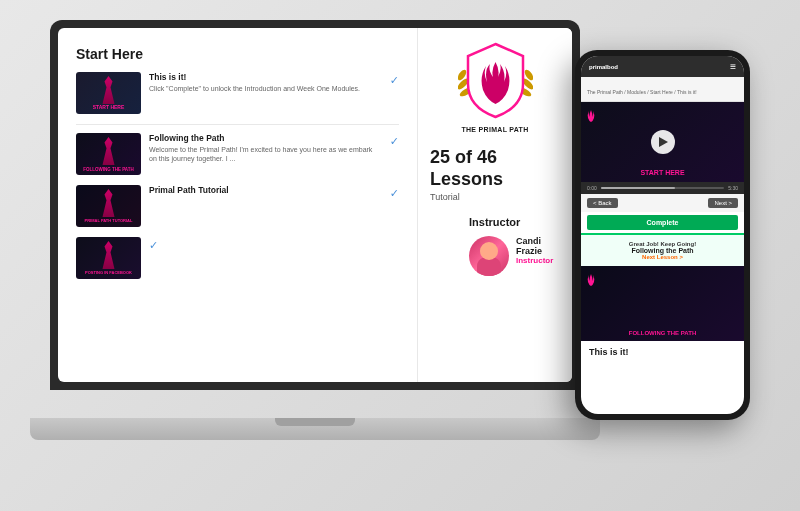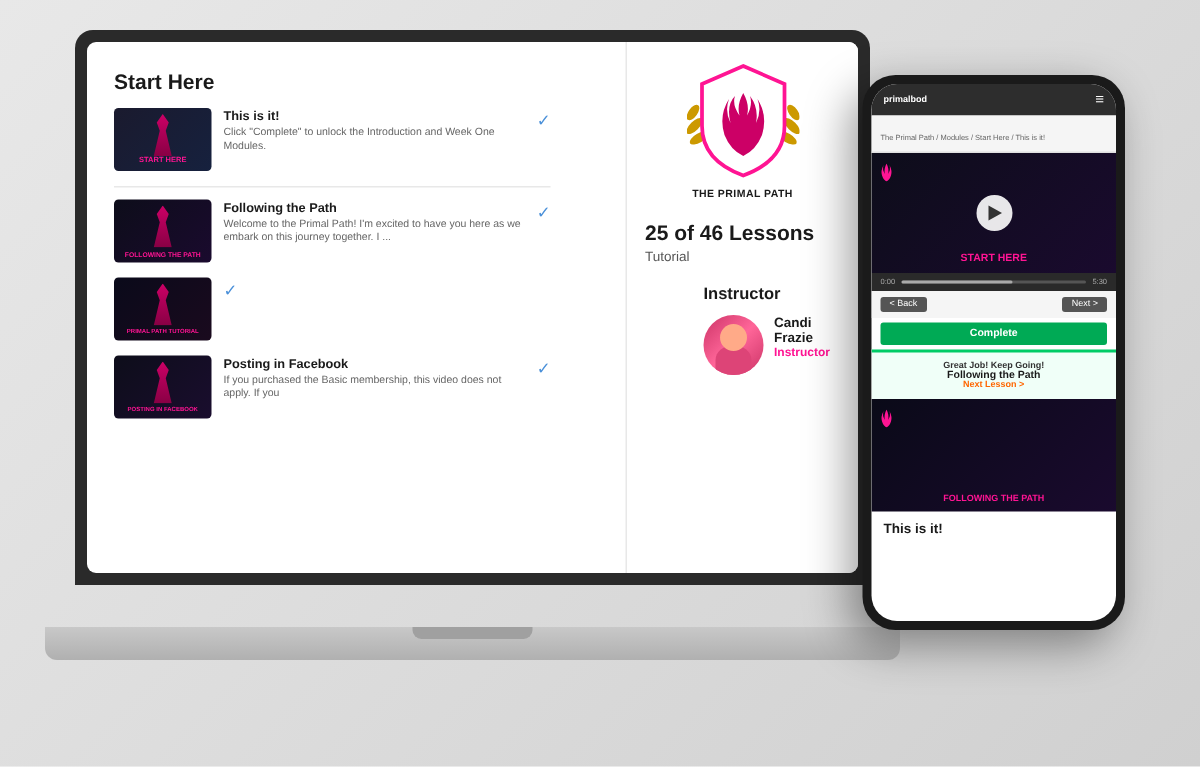"Start Here" .laptop-screen { gap: 32px -> none }
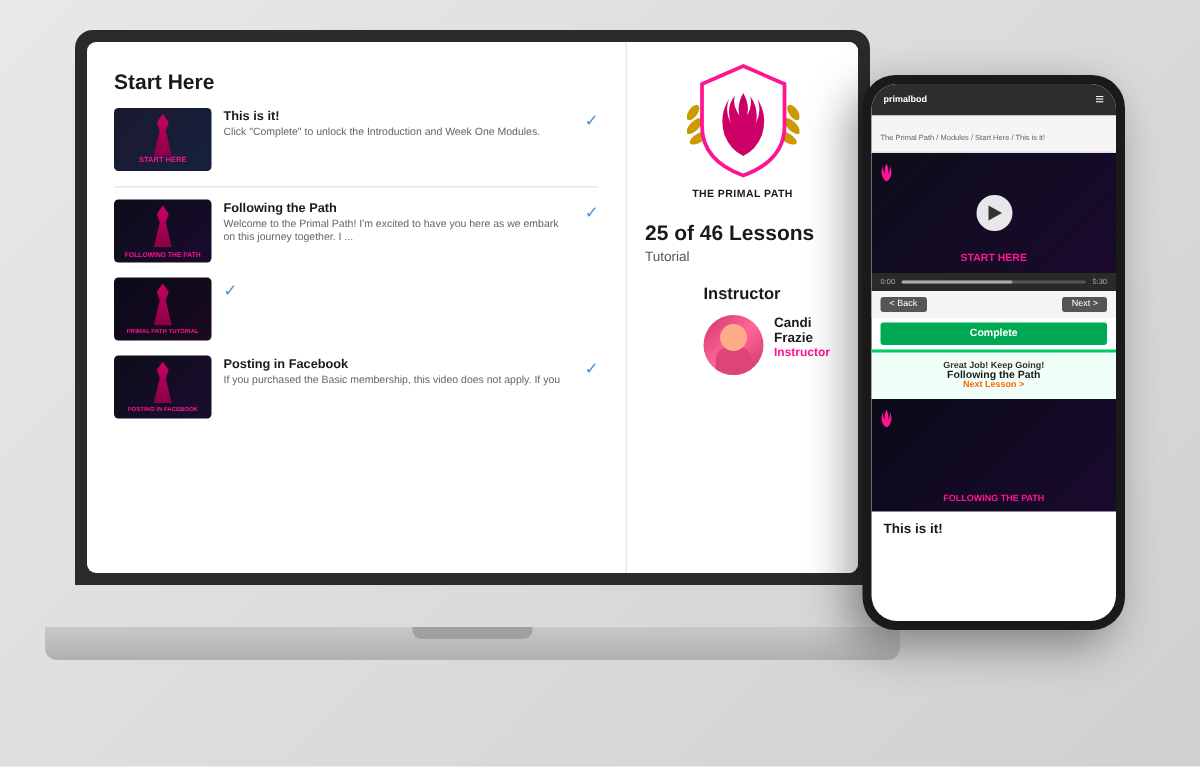"25 of 46 Lessons" div.lessons-count { font-size: 14px -> 18px }
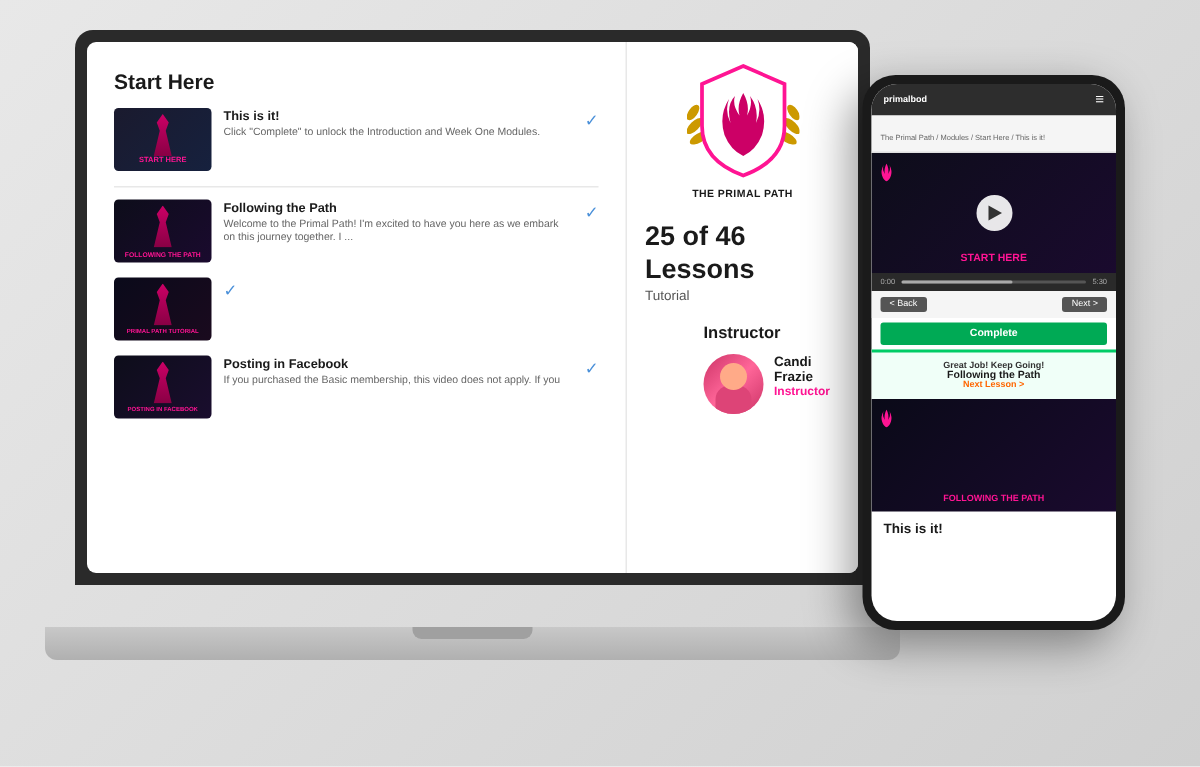"Primal Path Tutorial" div.lesson-info { html: none -> <div> <div>Primal Path Tutorial</div> </div> }
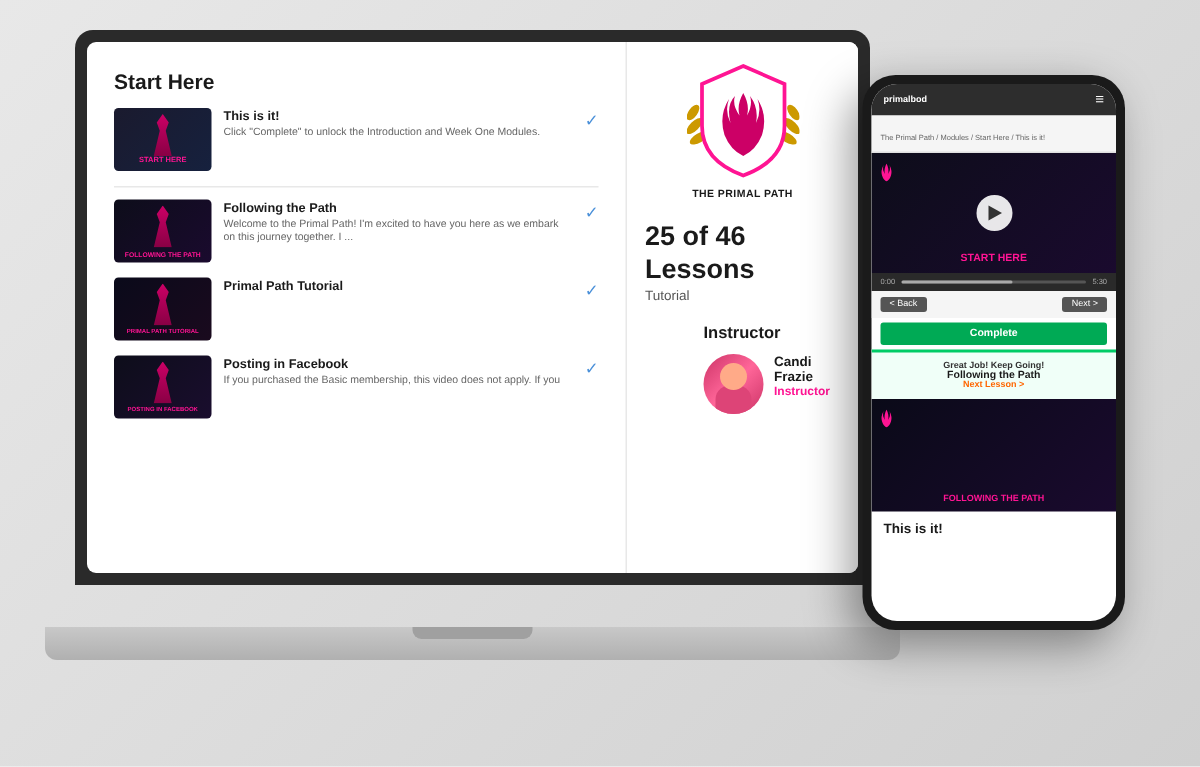"Posting in Facebook" div.lesson-info { html: <div> <div>Posting in Facebook</div> <div>If you purchased the Basic membership, this video does not apply. If you</div> </div> -> none }
